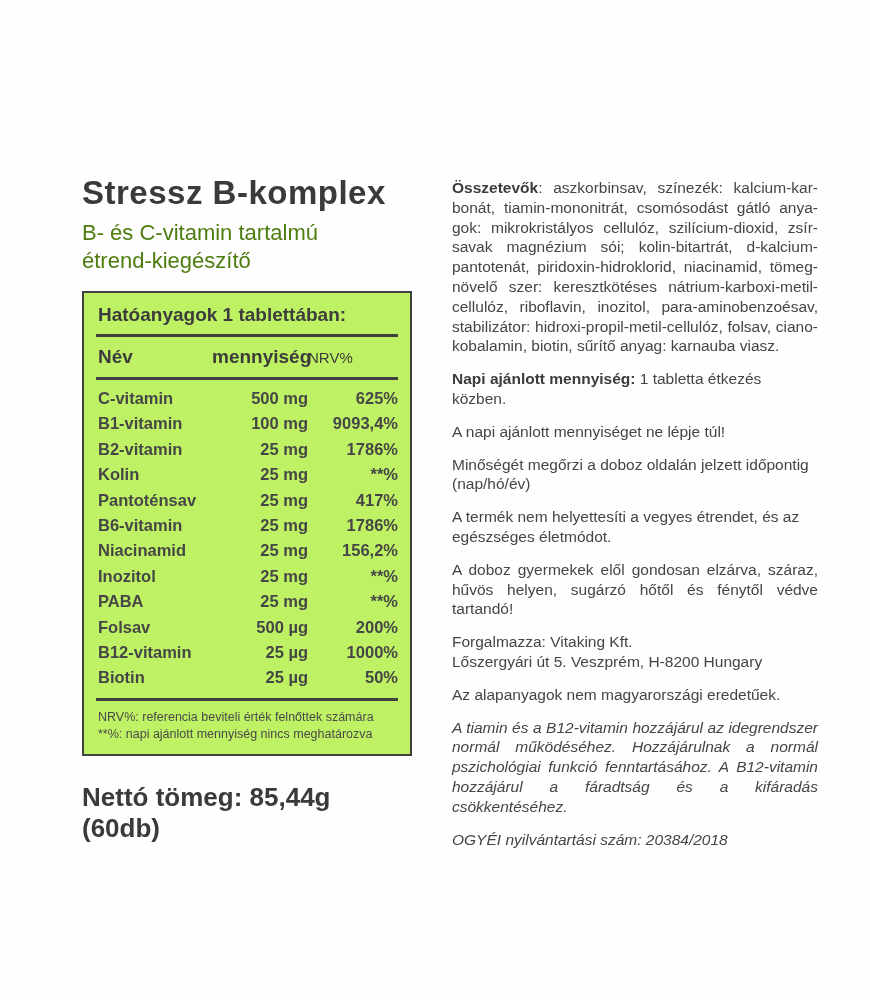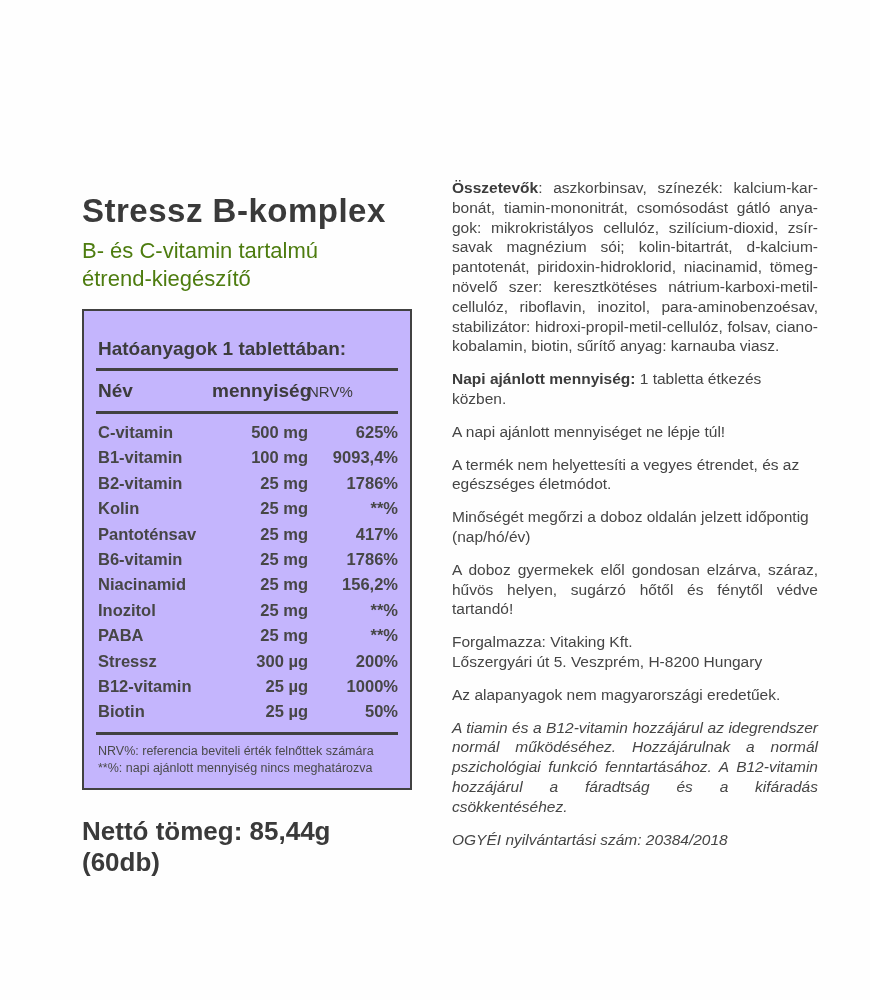"Stressz B-komplex" .left-col { top: 192px -> 174px }
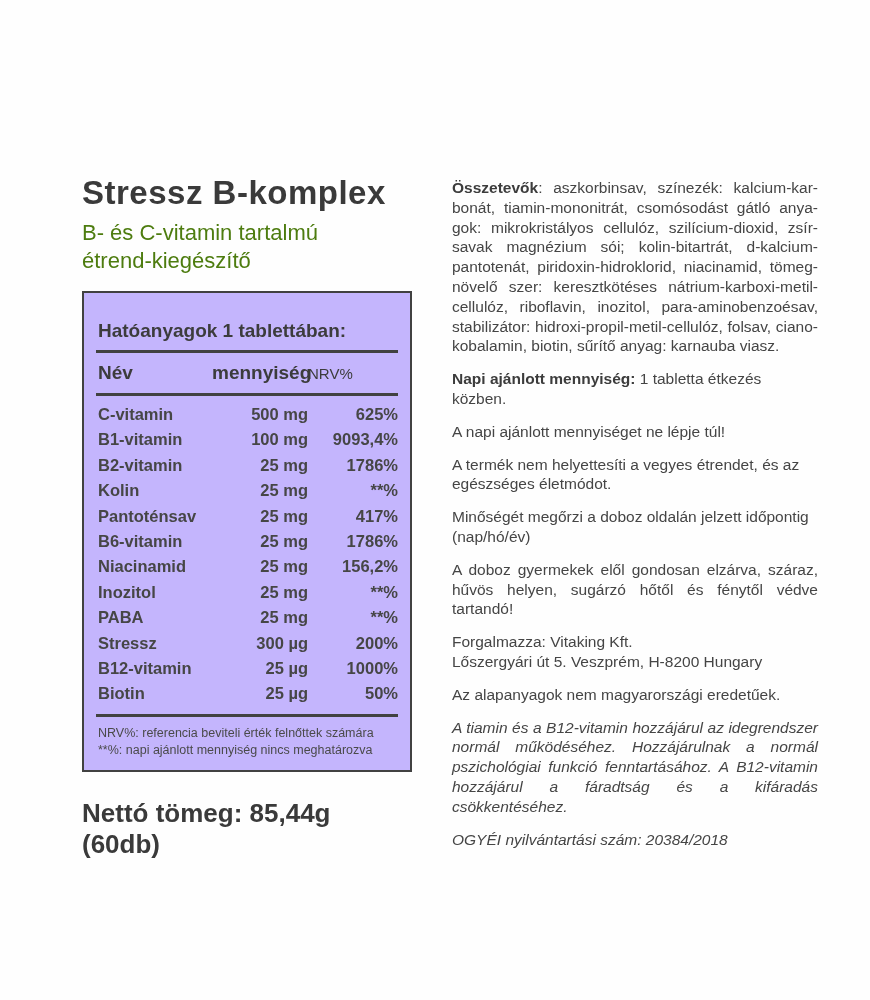"Hatóanyagok 1 tablettában:" .supp-table { background: #c4b5fd -> #bef264; padding: 25px 12px 9px 12px -> 9px 12px 9px 12px }
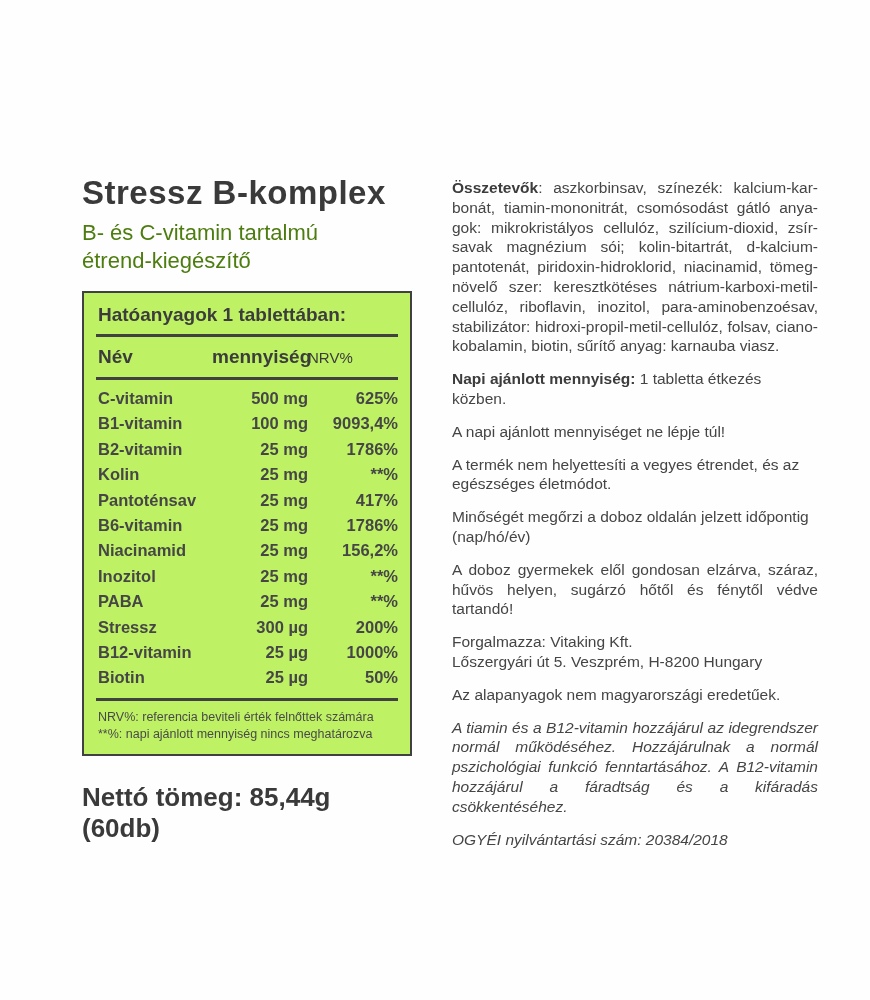"A termék nem helyettesíti a" p { order: before "Minőségét megőrzi a doboz oldalán" -> after "Minőségét megőrzi a doboz oldalán" }
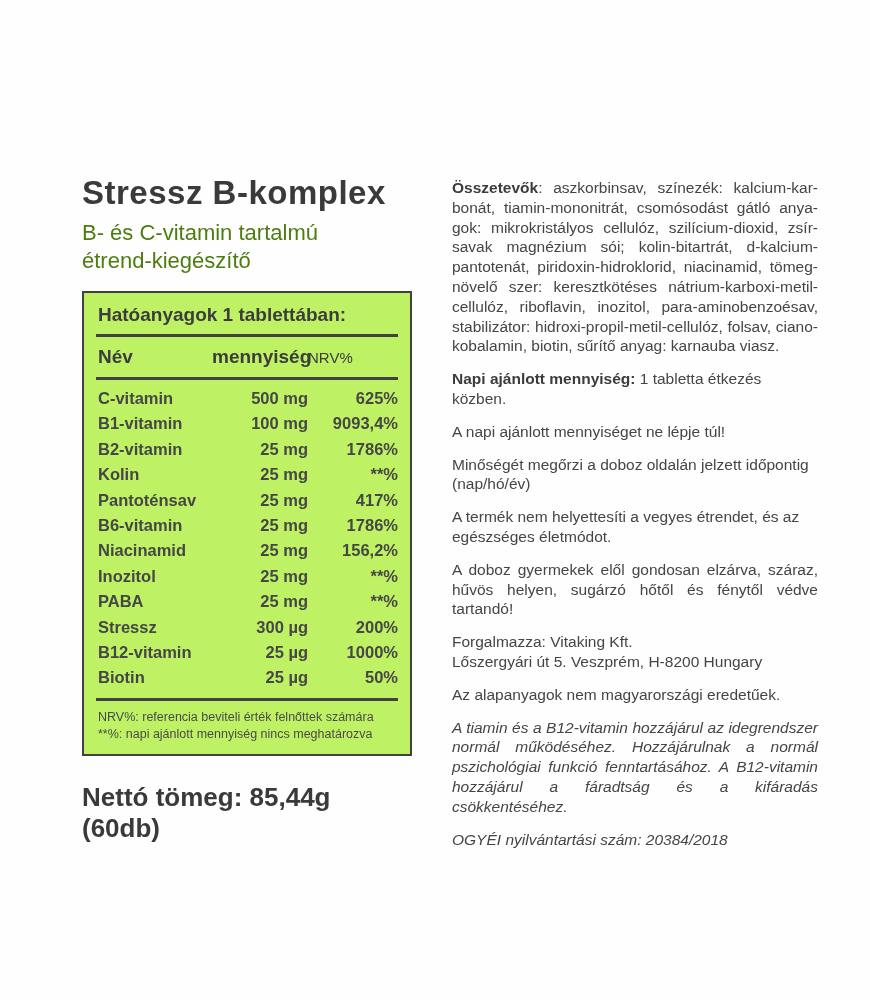"Stressz" span.cell-name { text: Stressz -> Folsav }
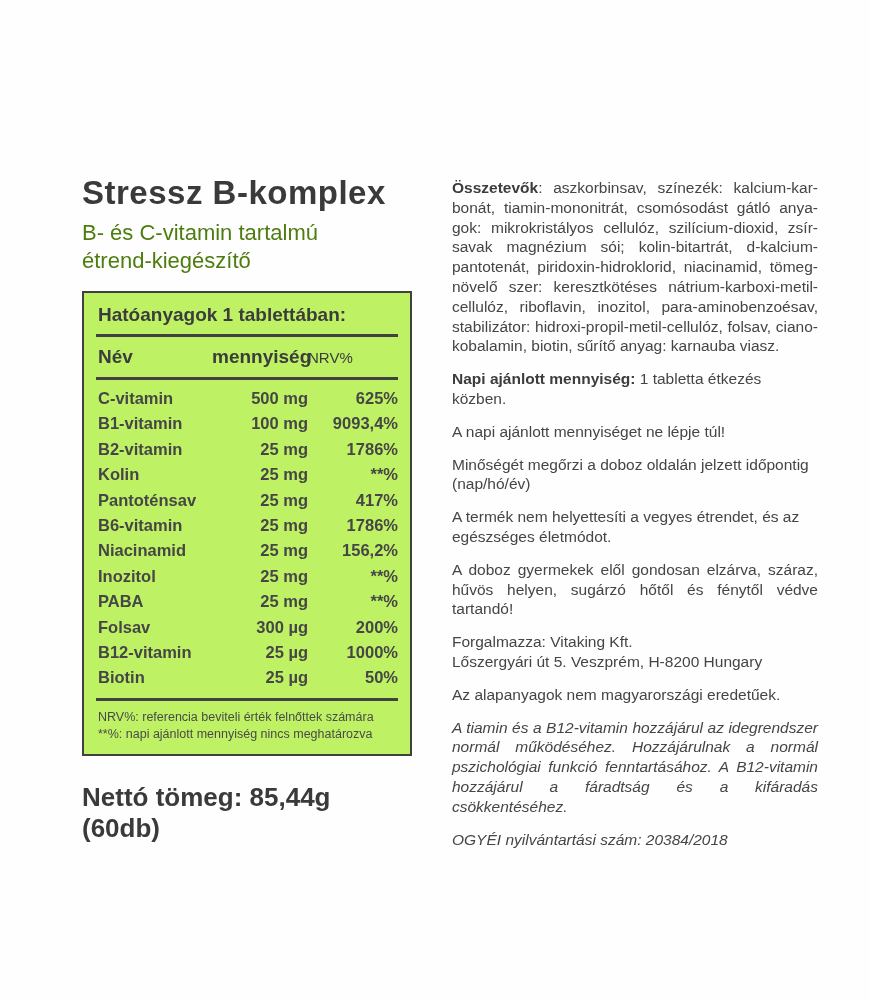"300 µg" span.cell-amount { text: 300 -> 500 }
